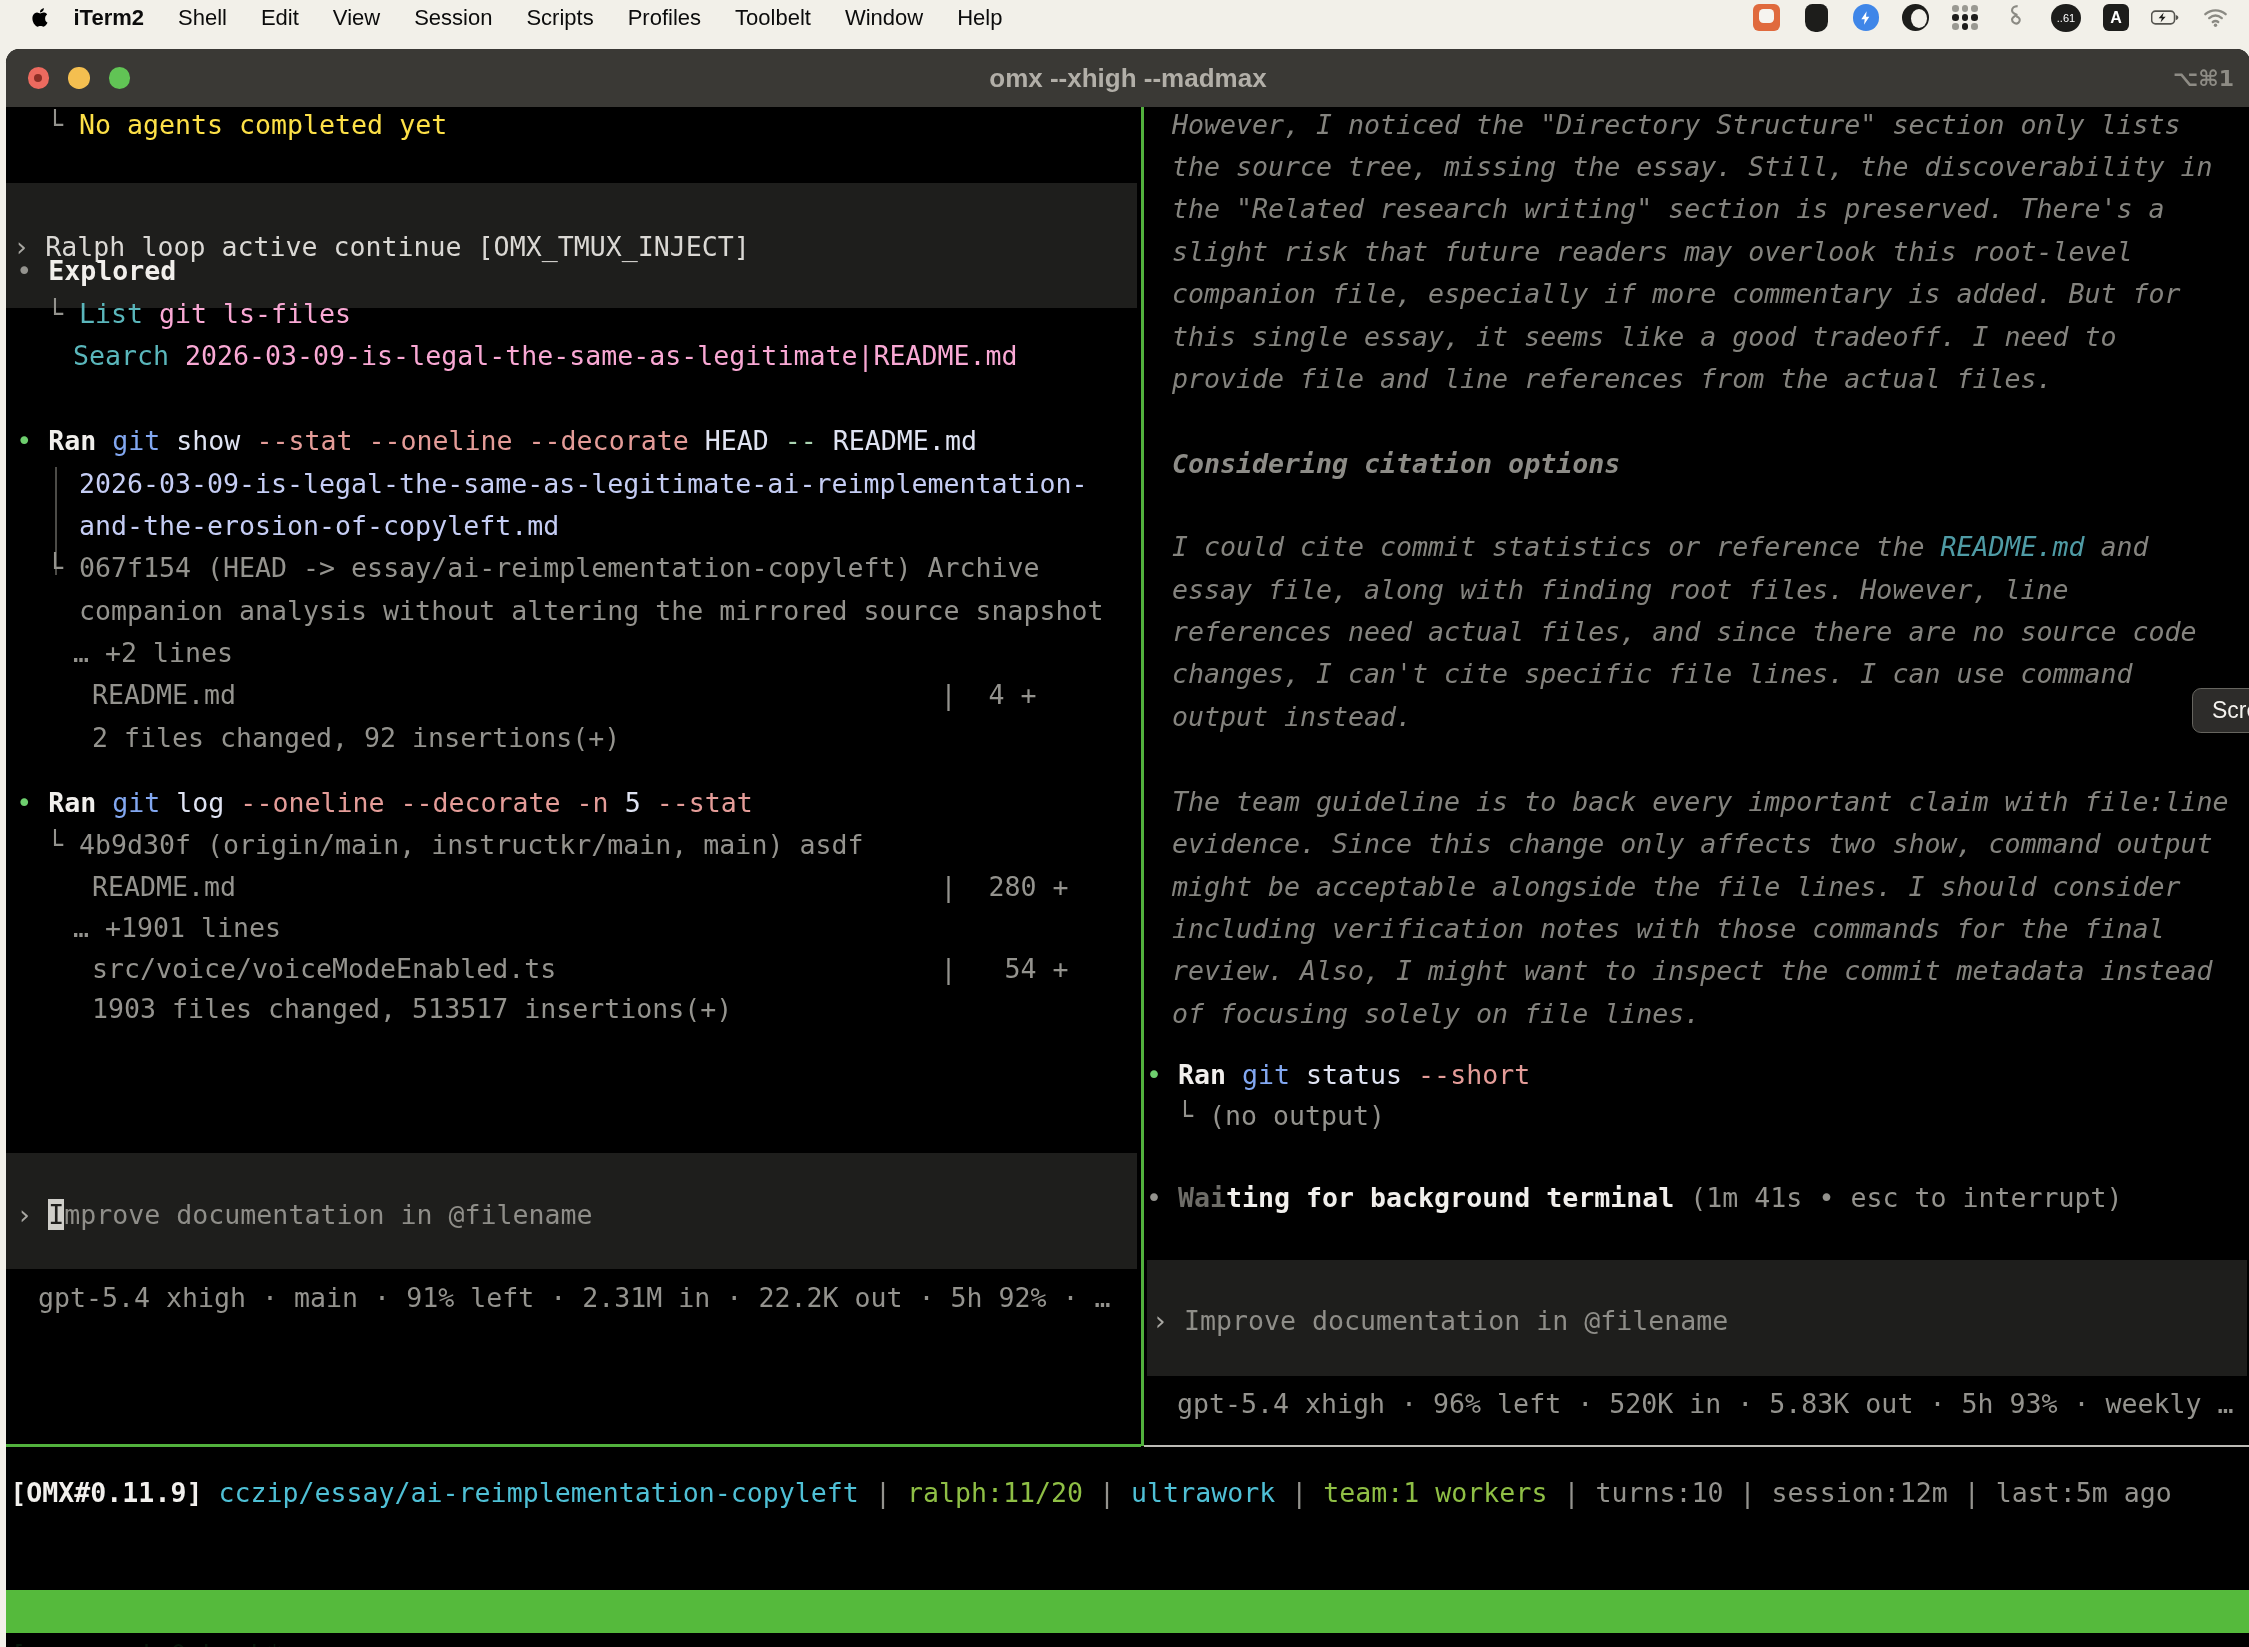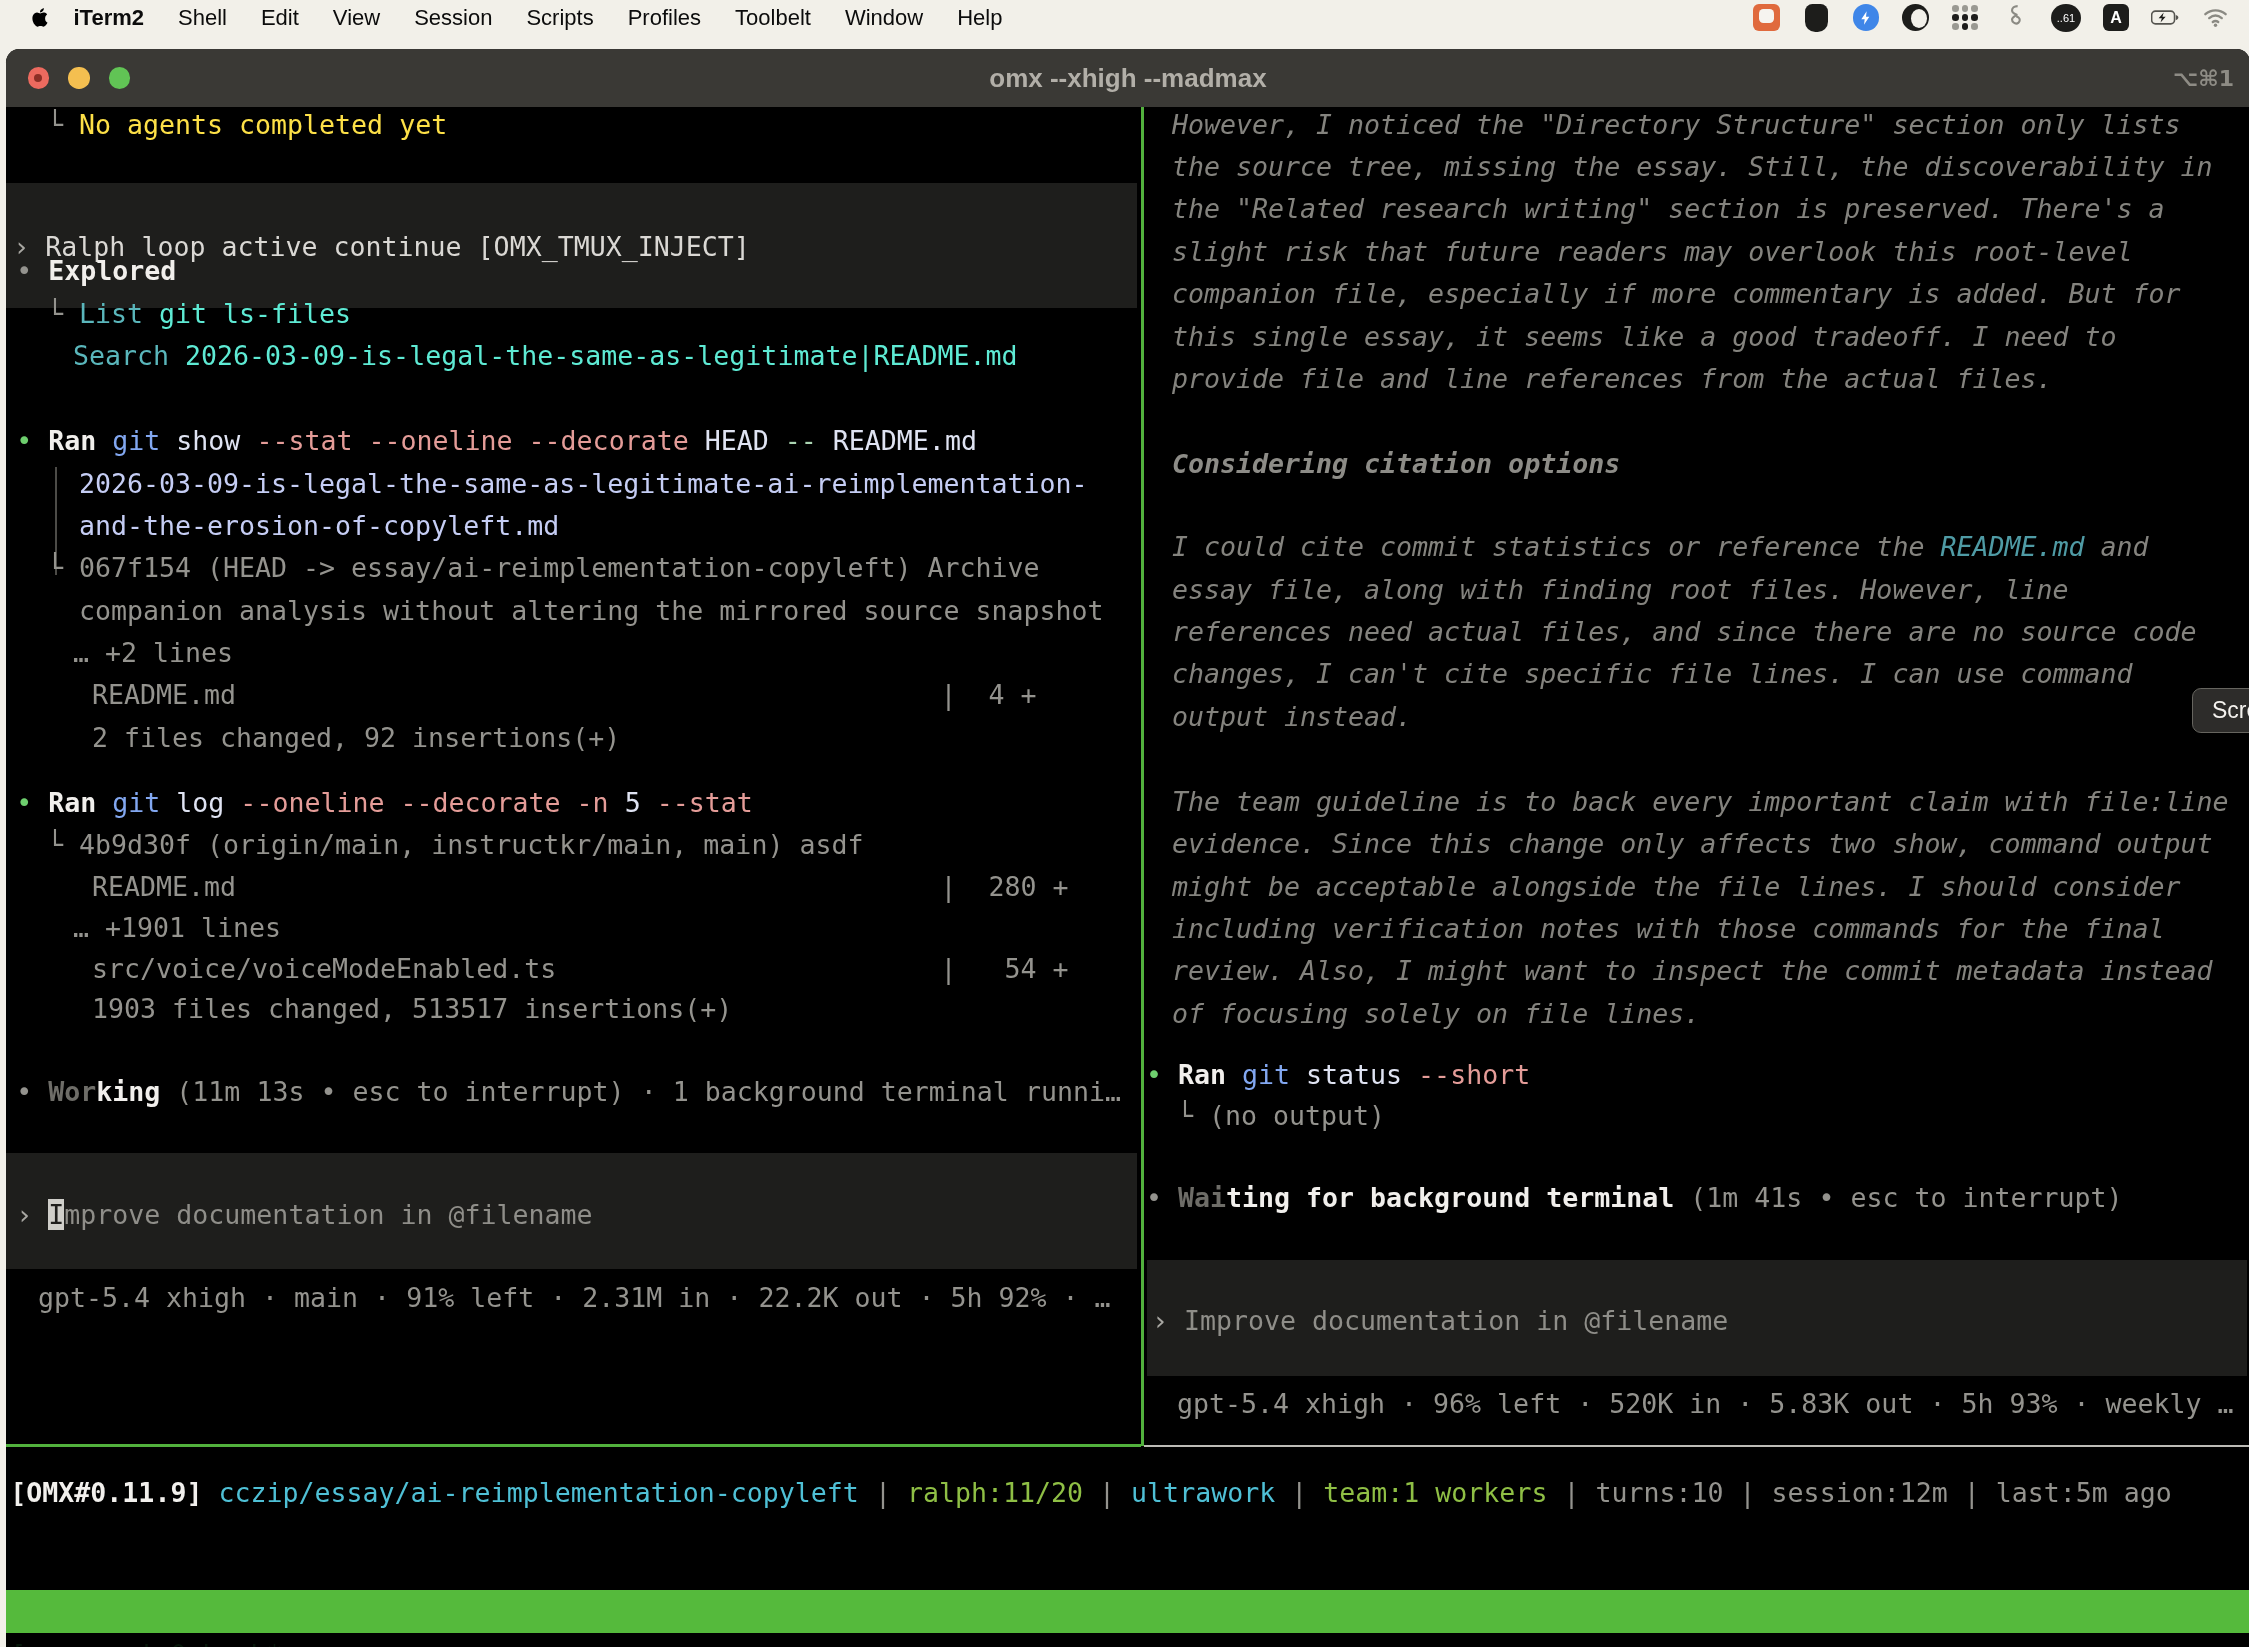"git ls-files" .s-fg2 { color: #5eead4 -> #f9a8d4 }
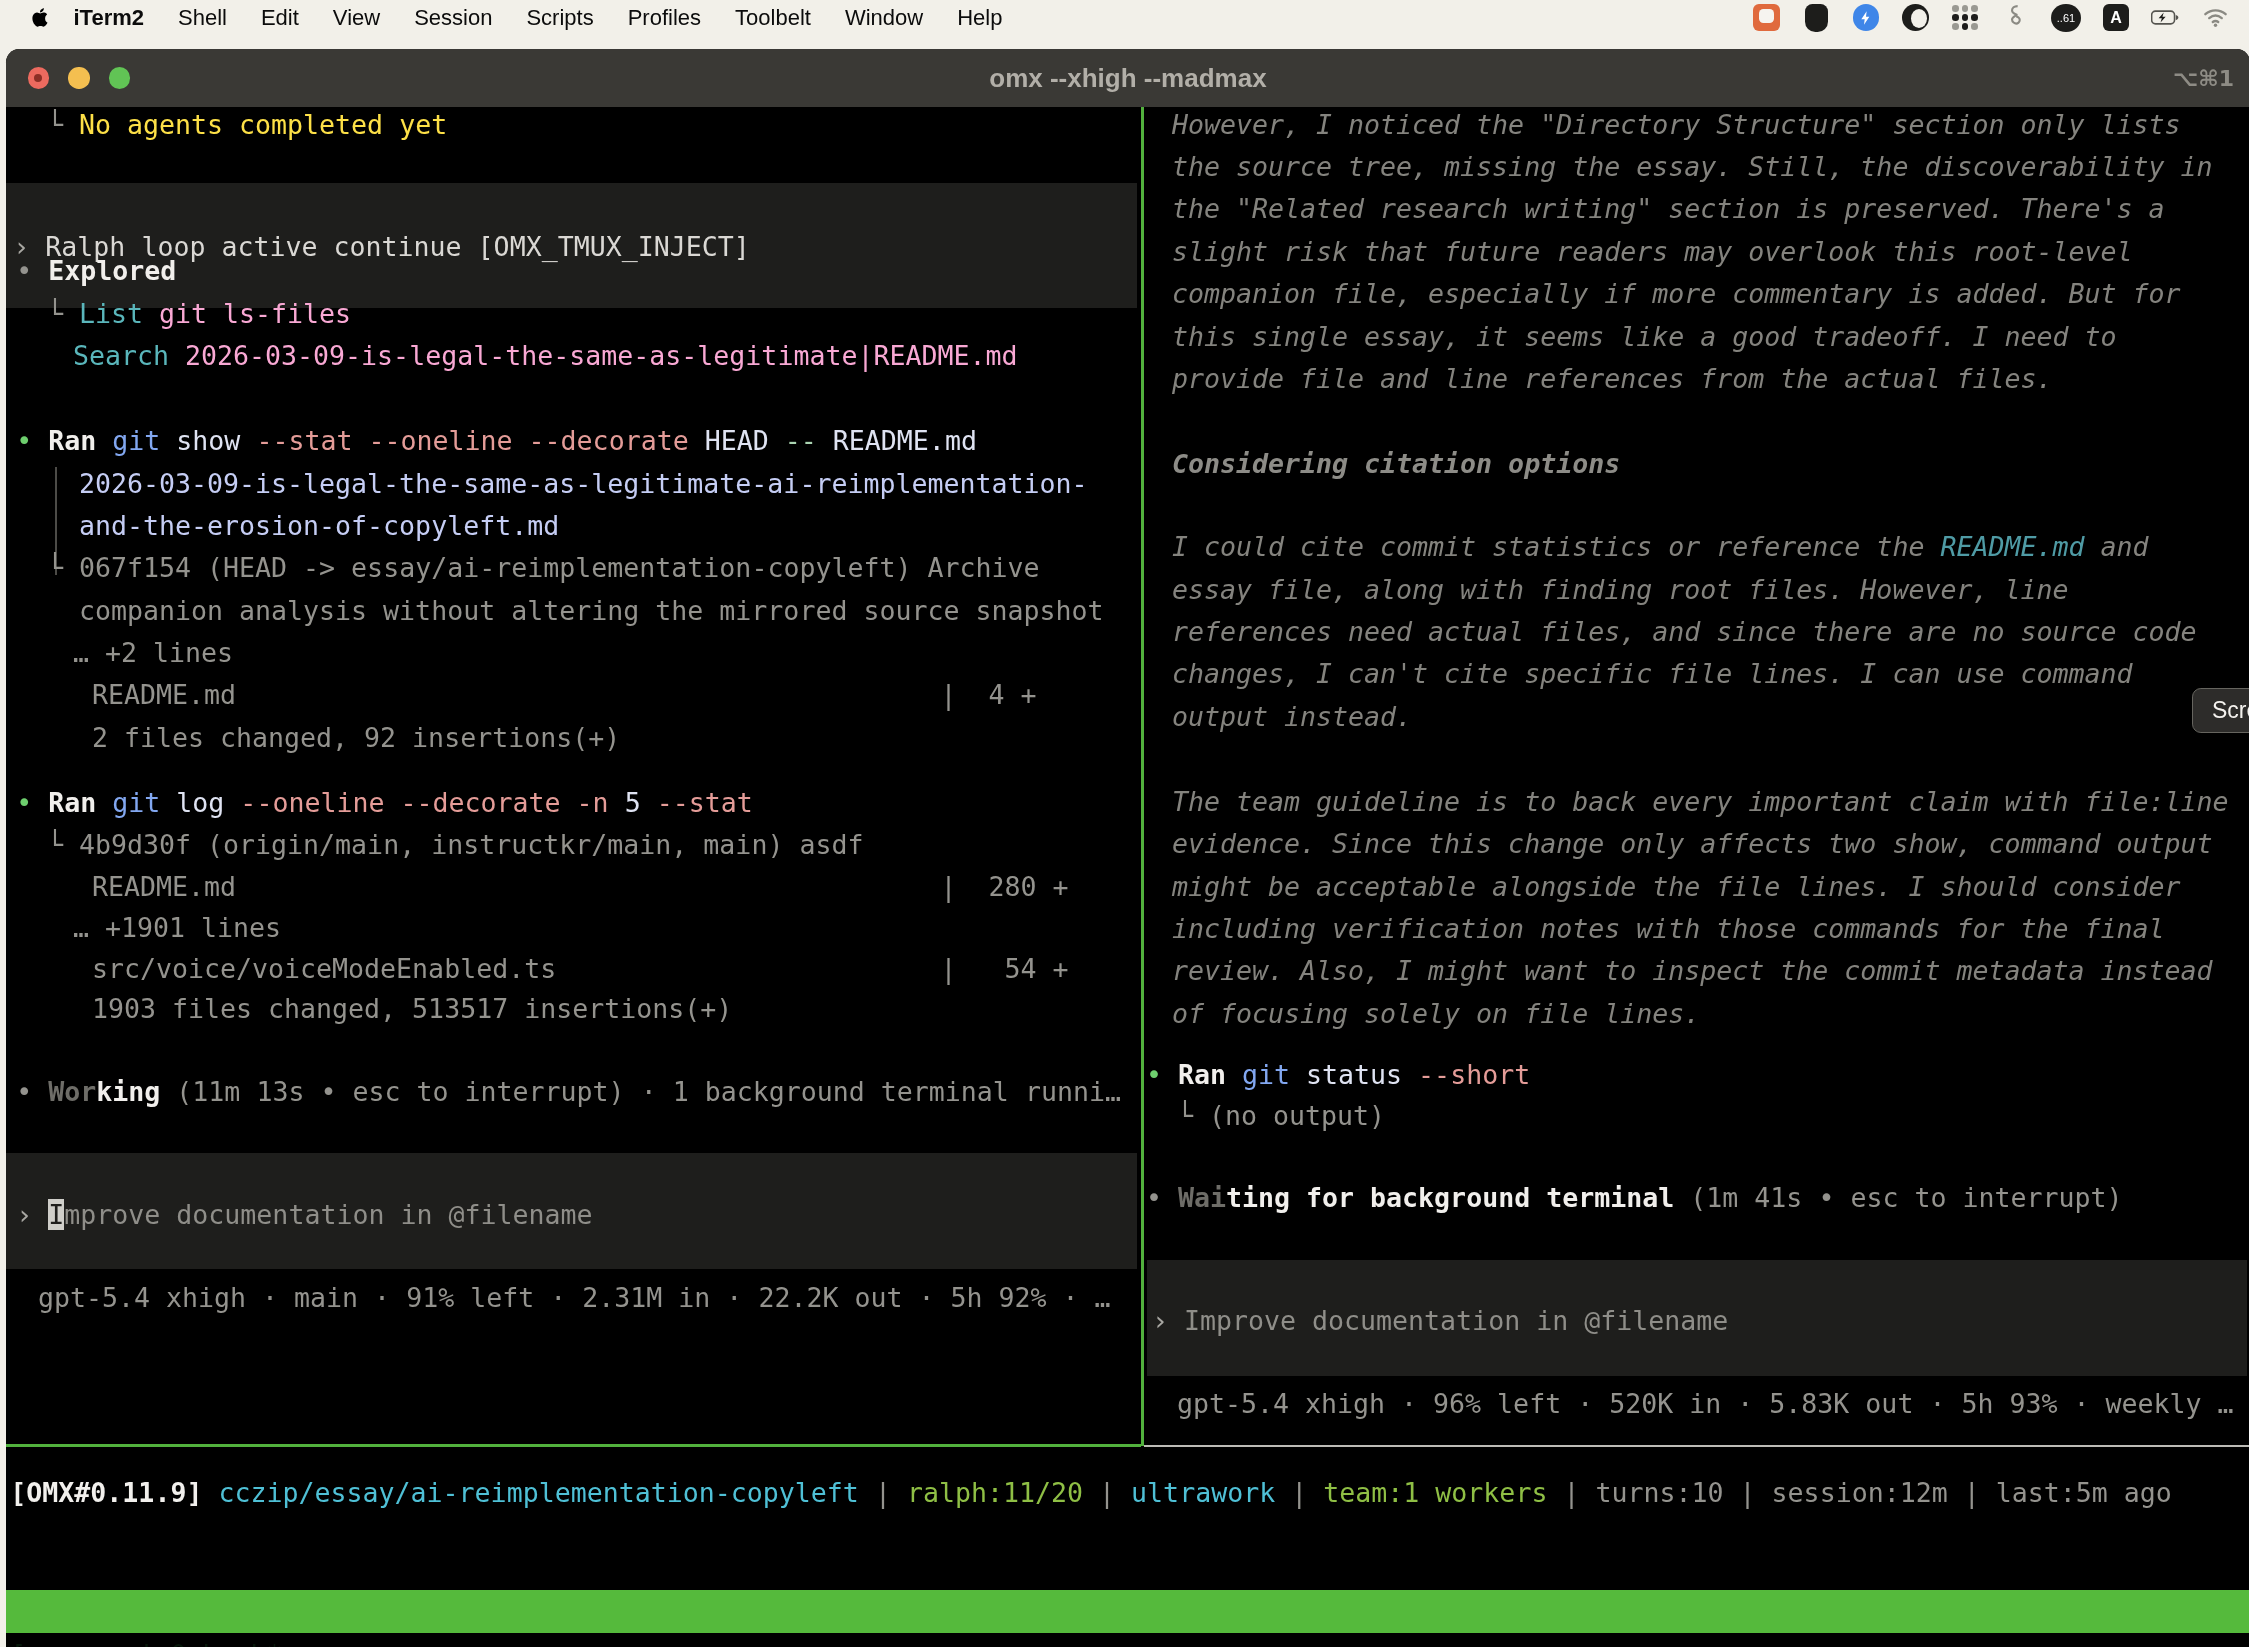"• Working (11m 13s •" div.tl { html: <div><span>• </span><span>Wor</span><span>king</span><span> (11m 13s • esc to interrupt) · 1 background terminal runni…</span></div> -> none }
